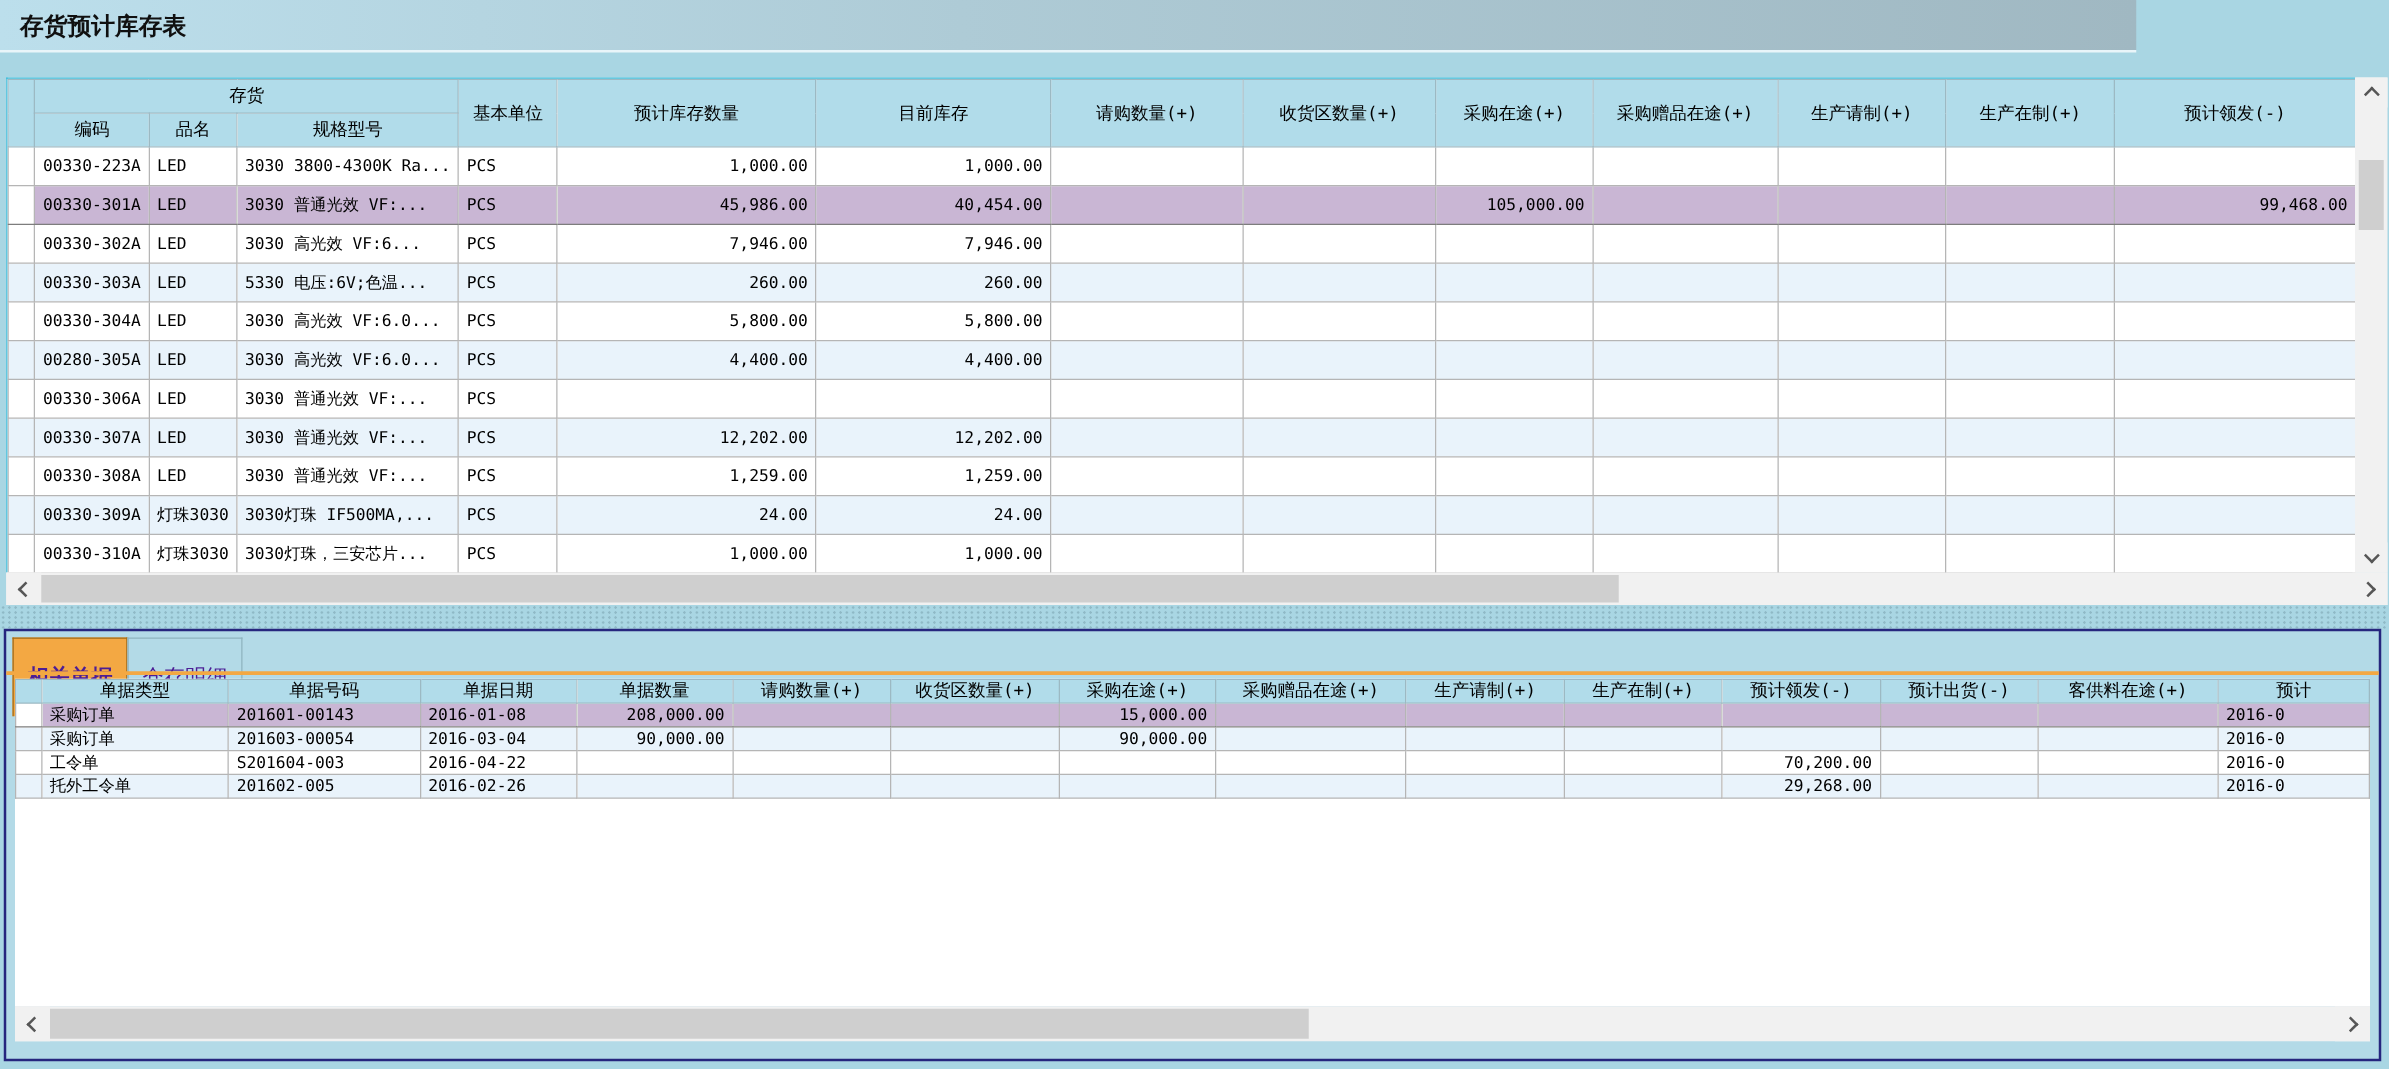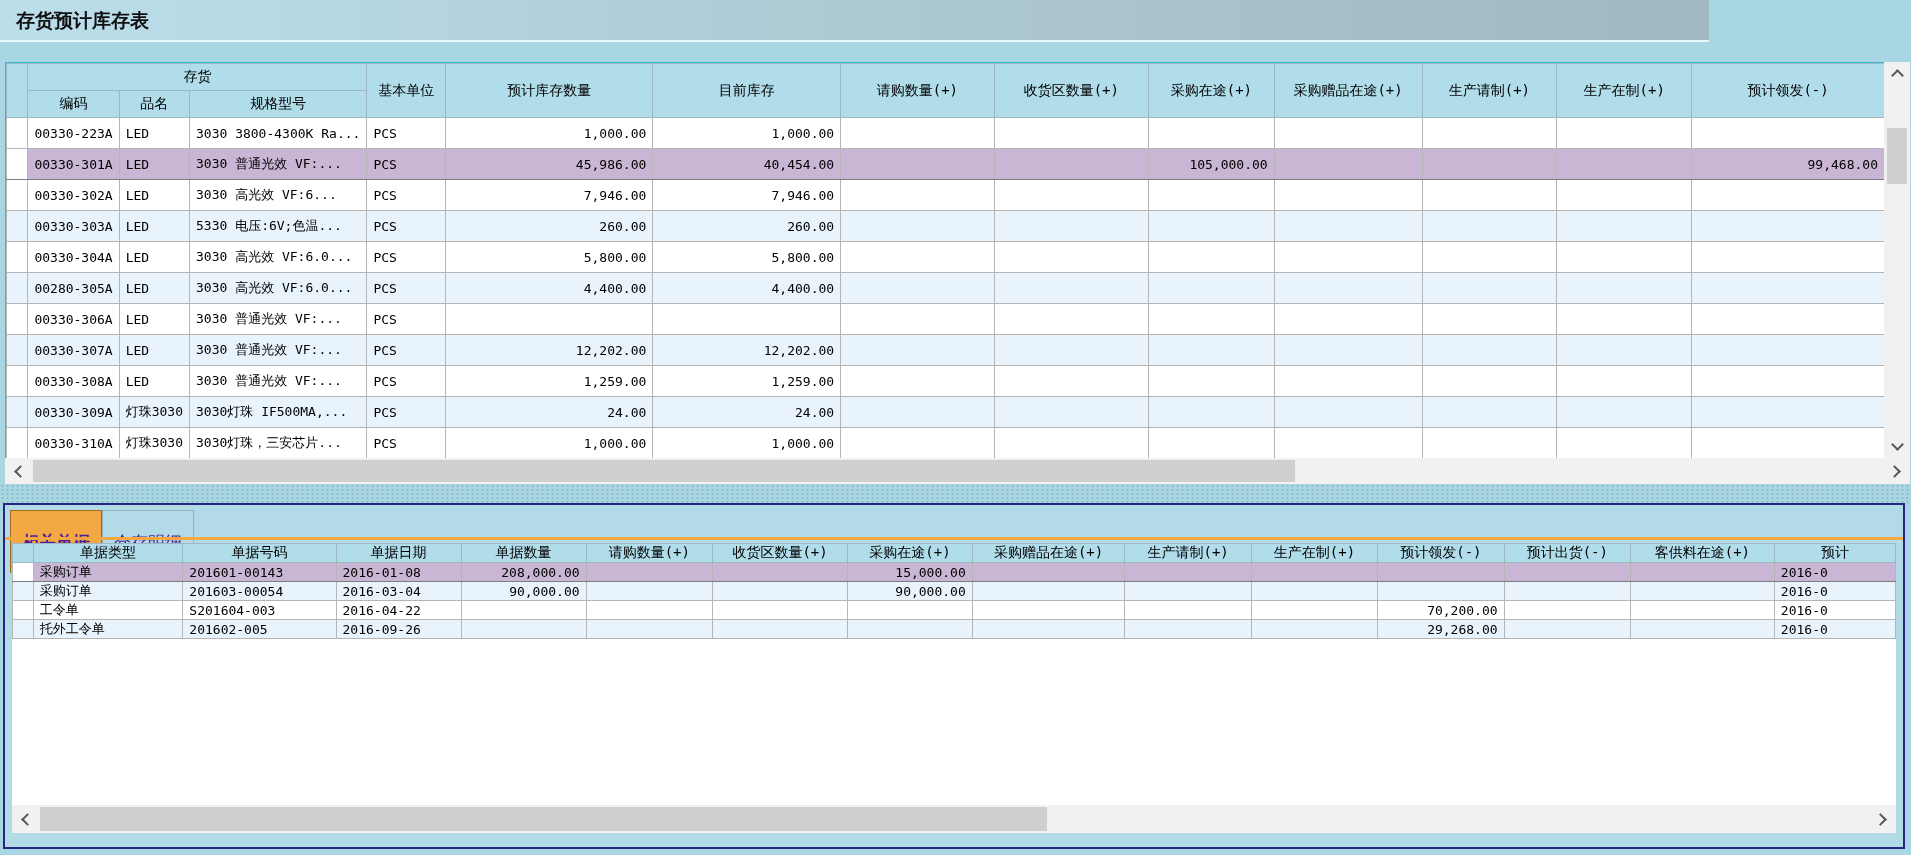"2016-09-26" td.al { text: 2016-09-26 -> 2016-02-26 }
